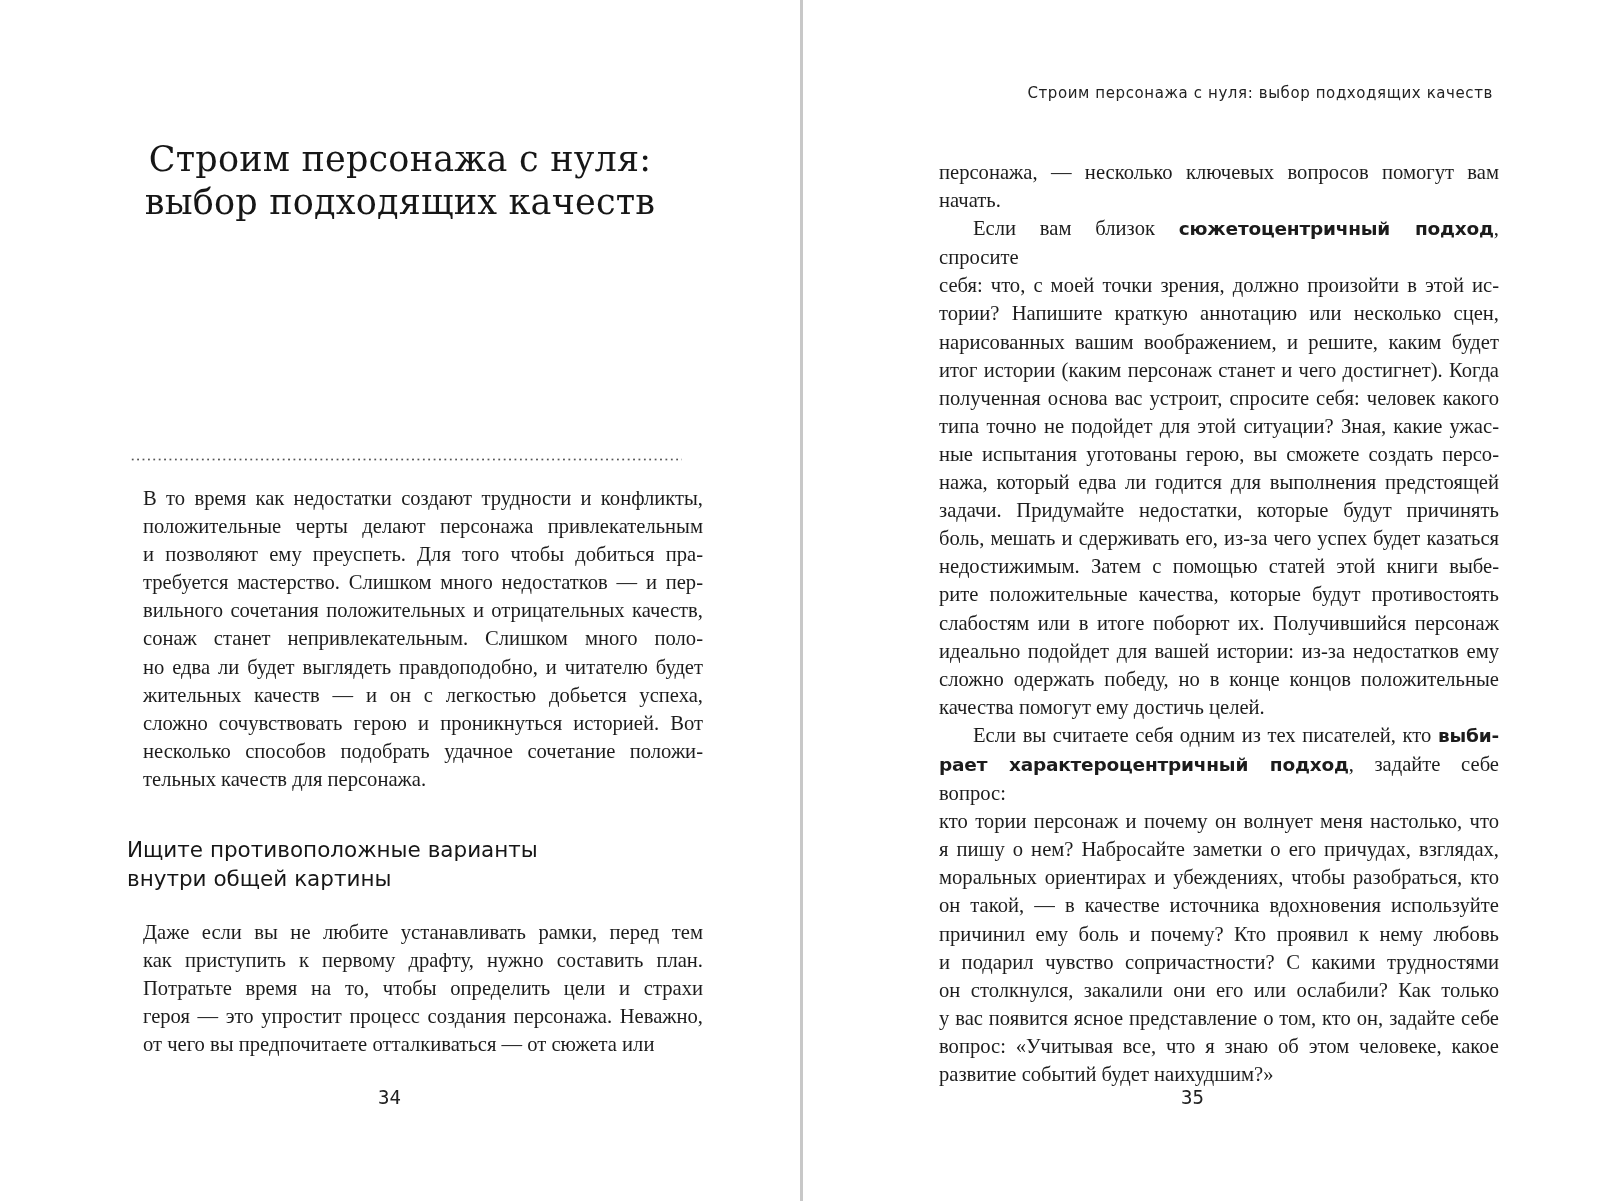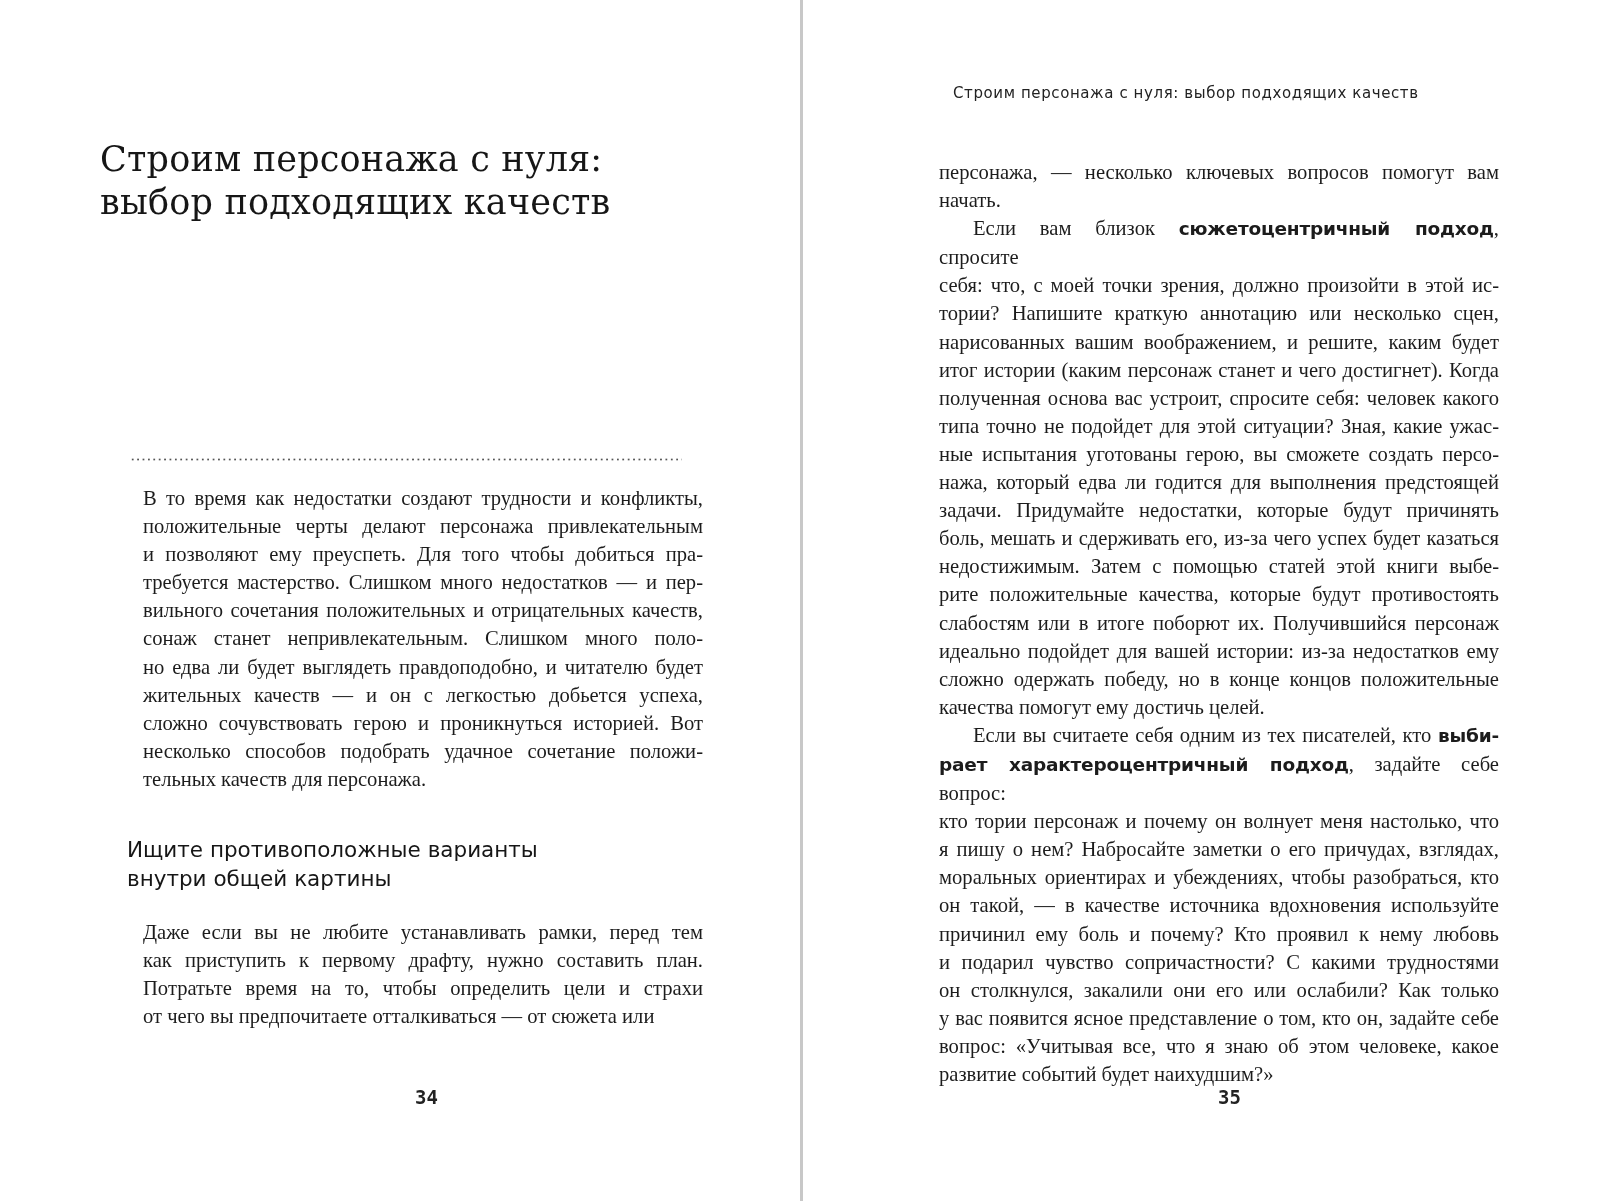"Строим персонажа с нуля: выбор" .running-head { text-align: left -> right }
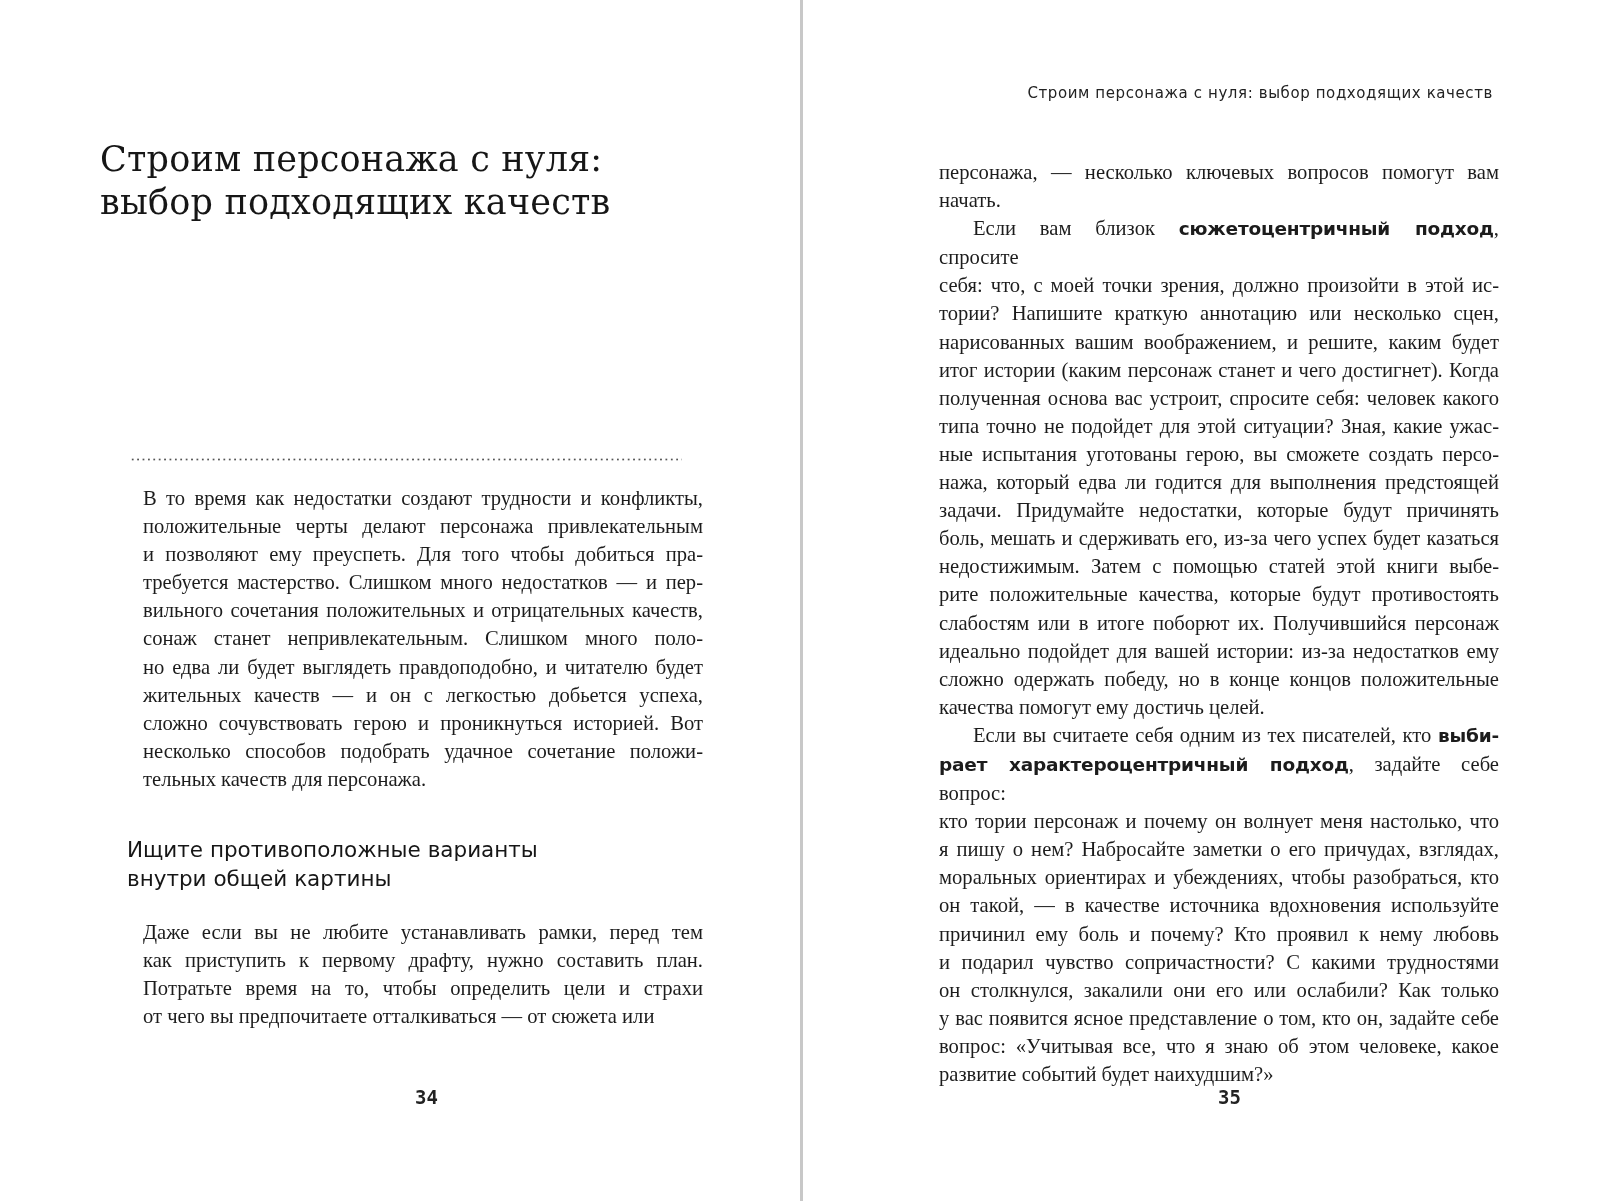"Строим персонажа с нуля:" .chapter-title { text-align: none -> center }
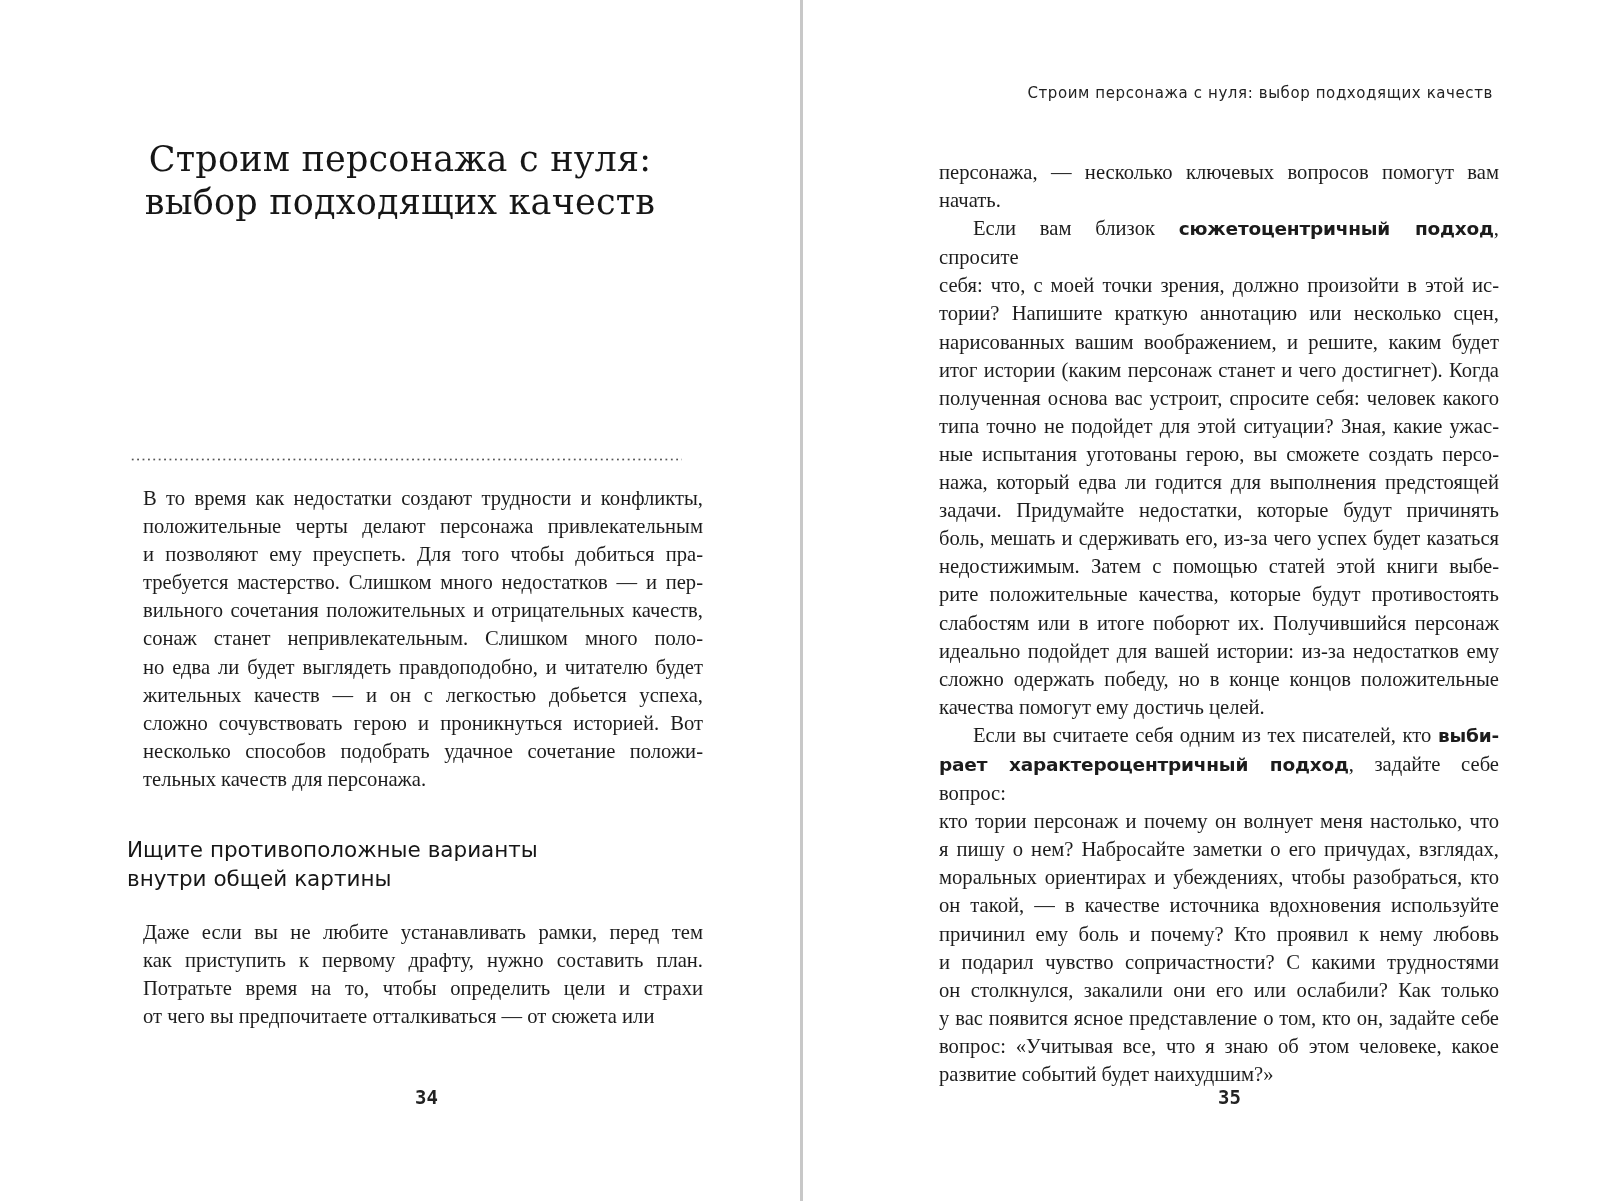"героя — это упростит процесс" span.line { html: none -> <span>героя — это упростит процесс создания персонажа. Неважно,</span> }
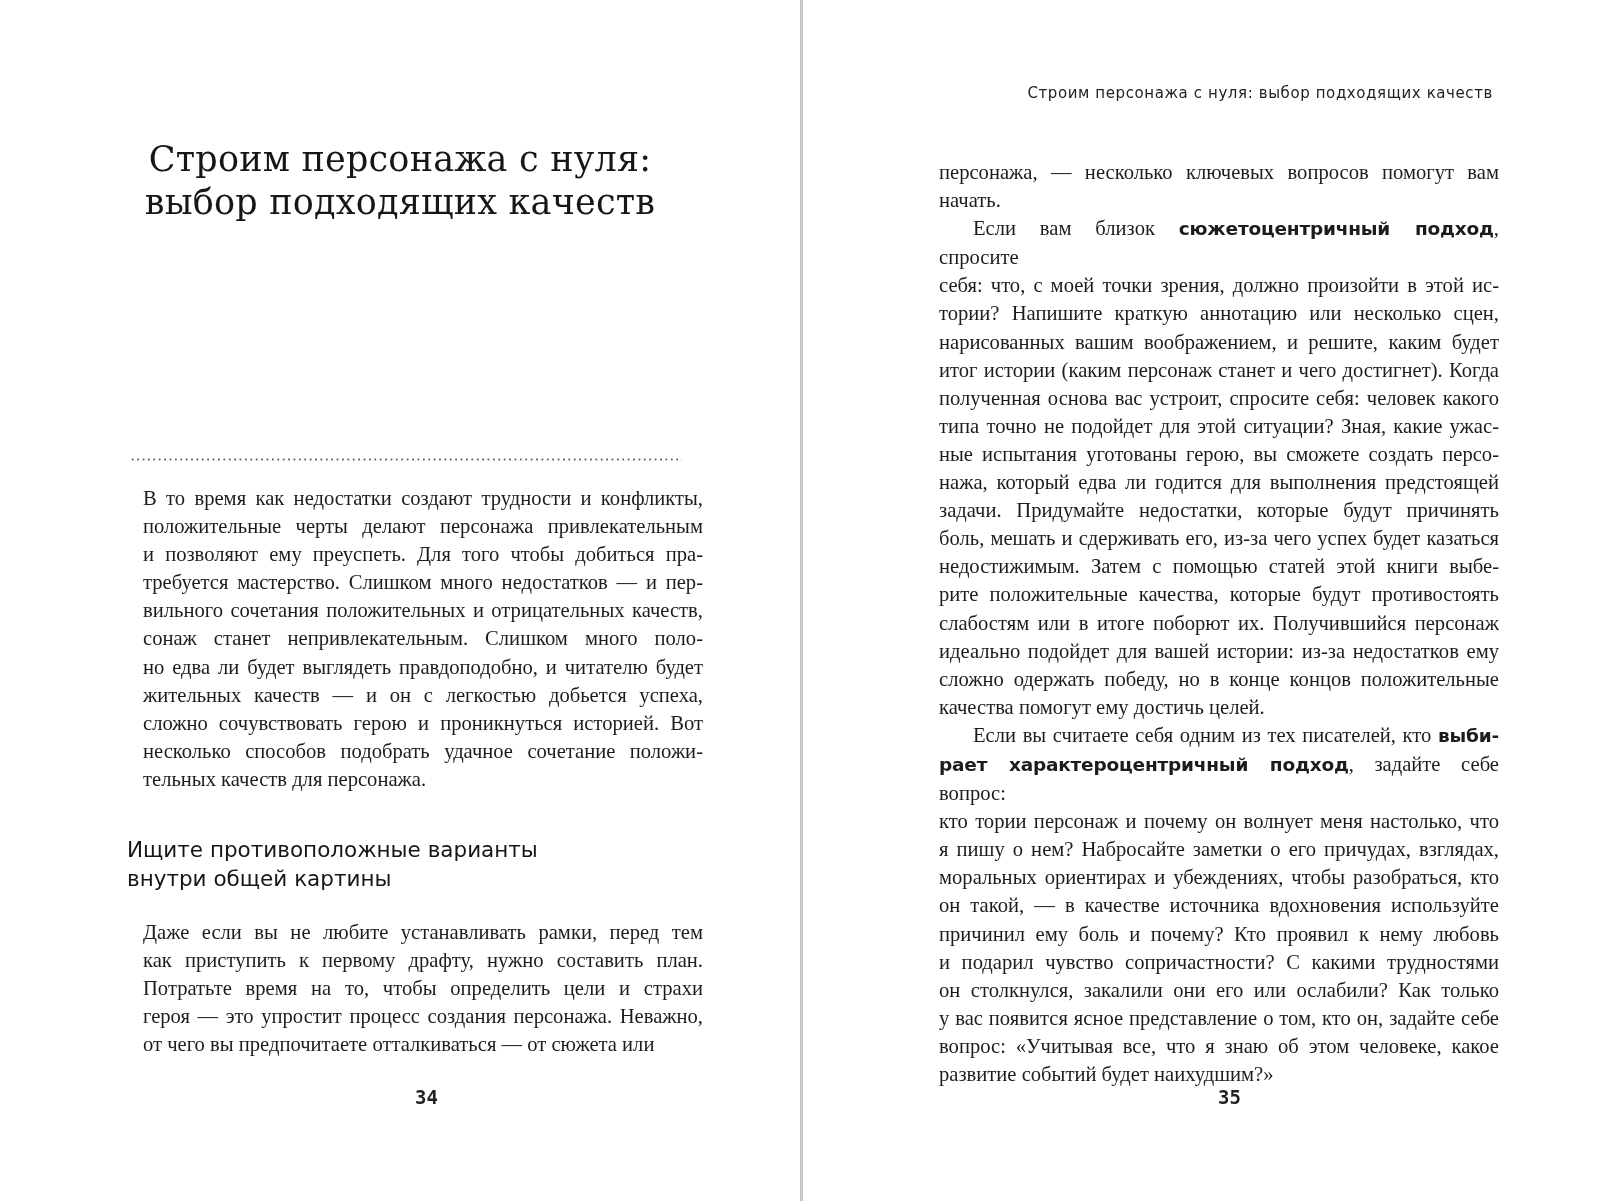"34" .page-num { font-weight: bold -> none; text-align: right -> left }
